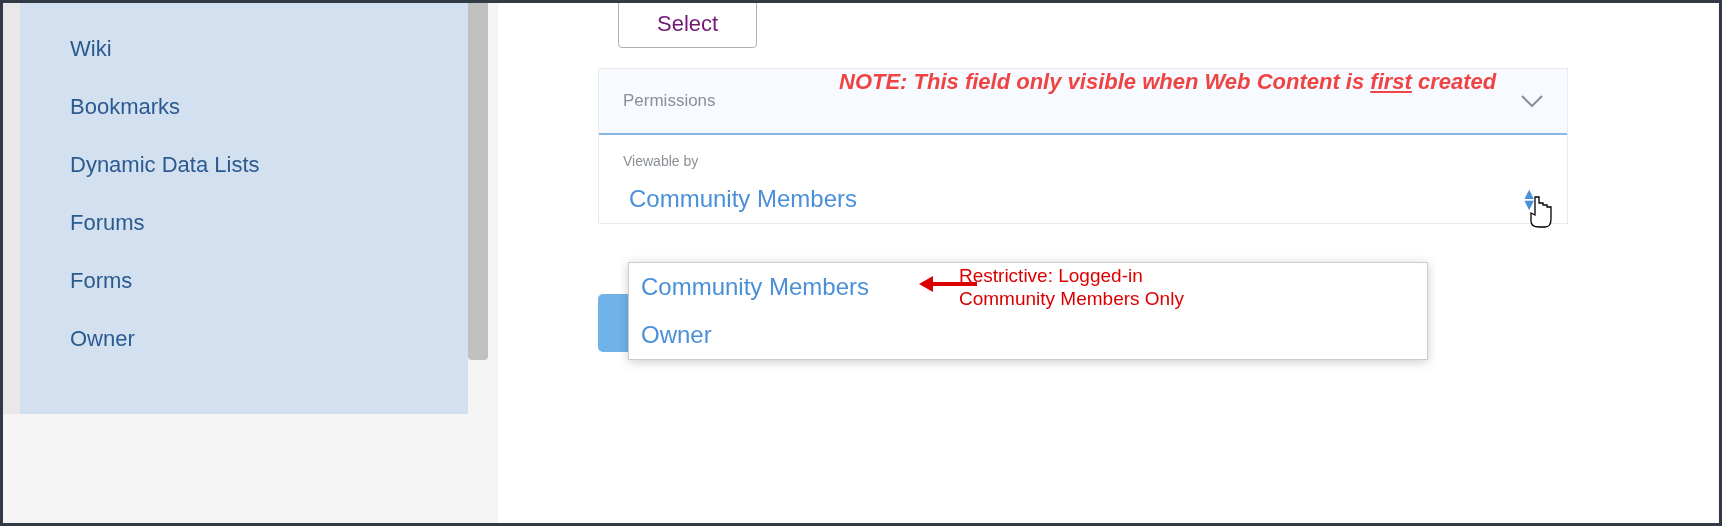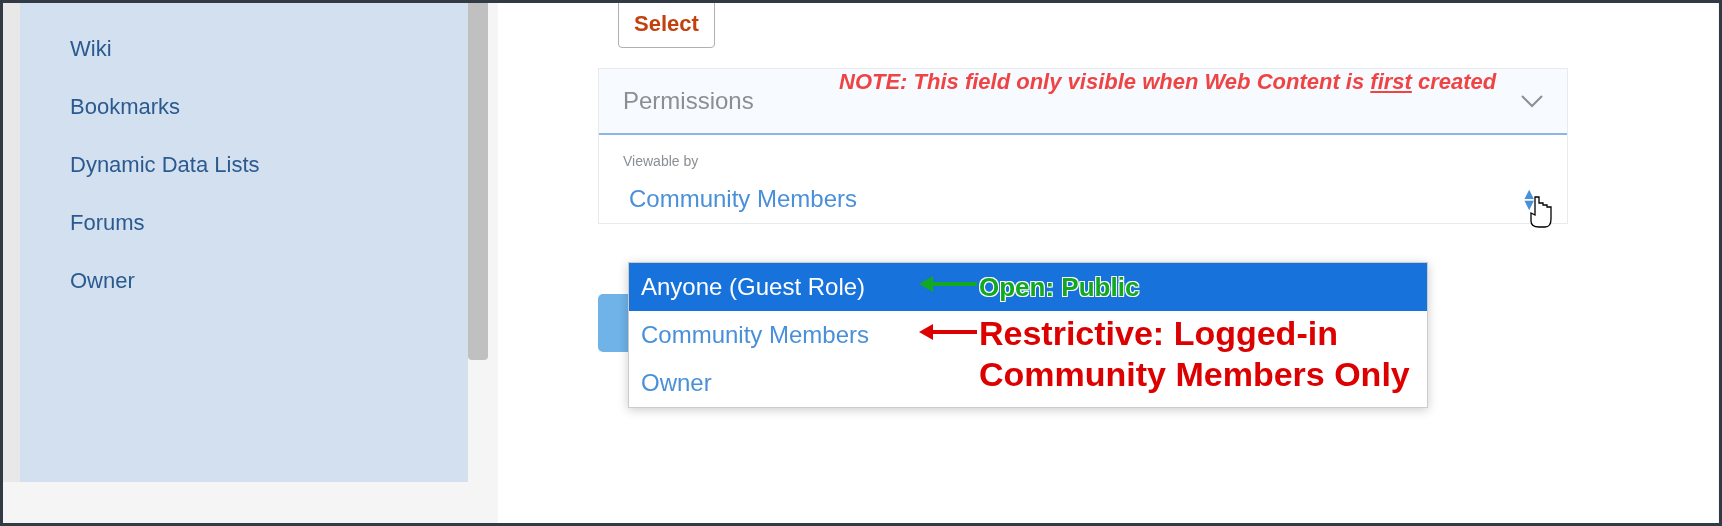"Select" .select-btn { color: #c2410c -> #701a75; font-weight: bold -> none; padding: 10px 15px -> 10px 38px }
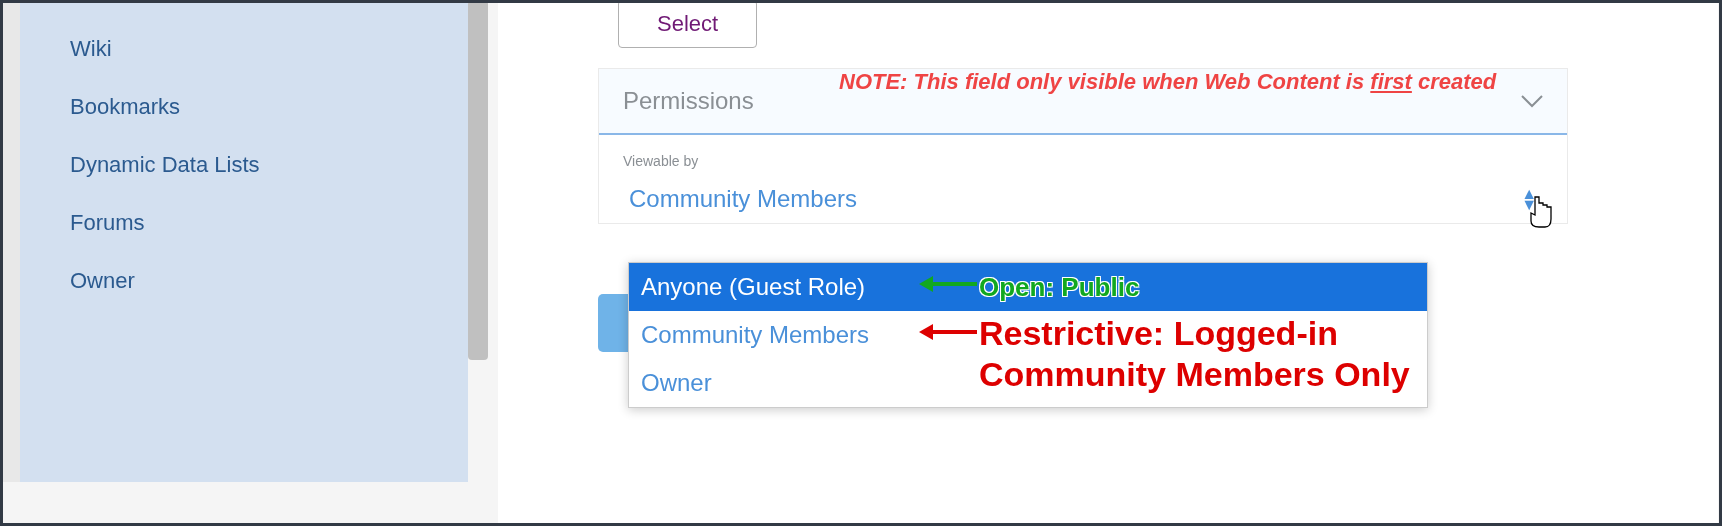"Wiki" .sidebar { height: 482px -> 414px }
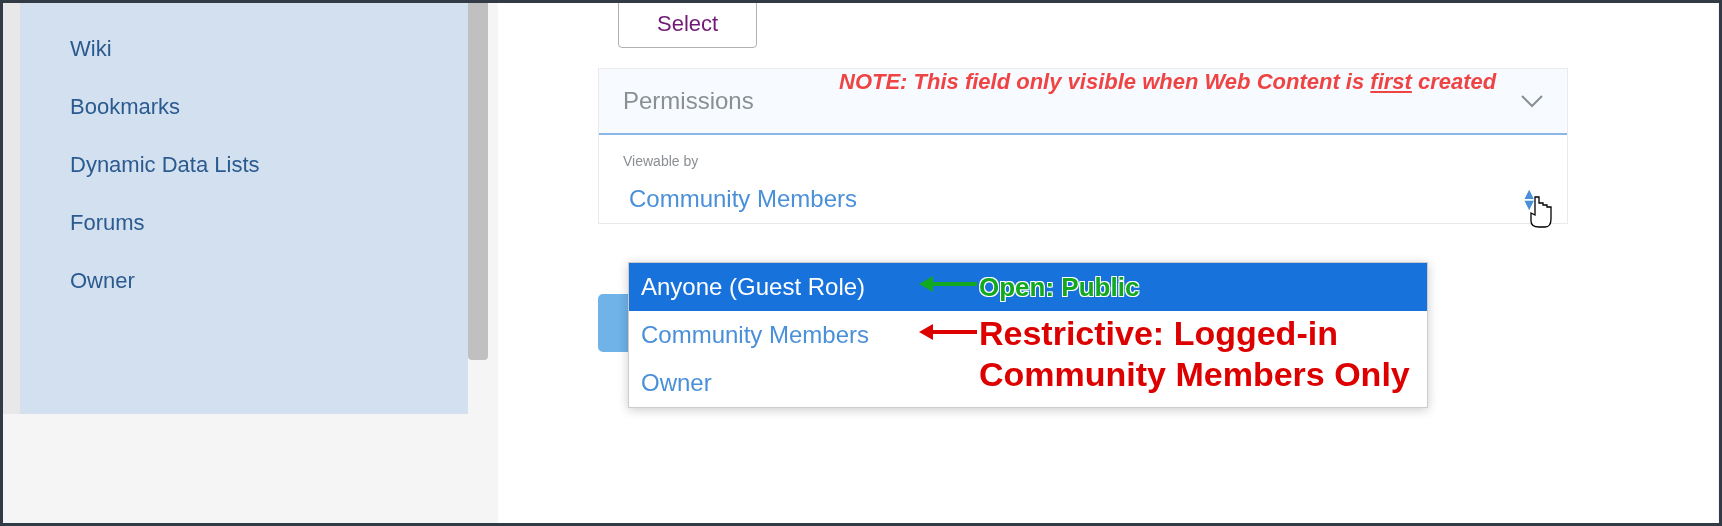"Permissions" .permissions-title { font-size: 24px -> 17px }
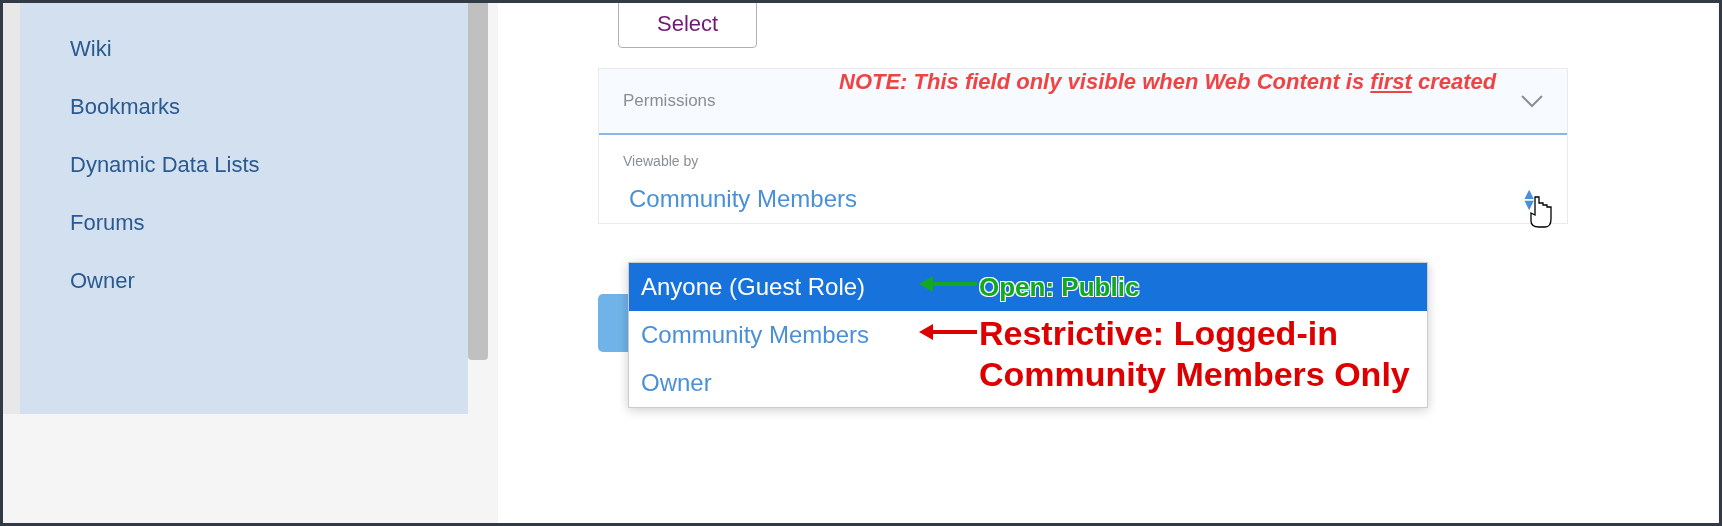"Forms" div.sidebar-item { html: none -> <div>Forms</div> }
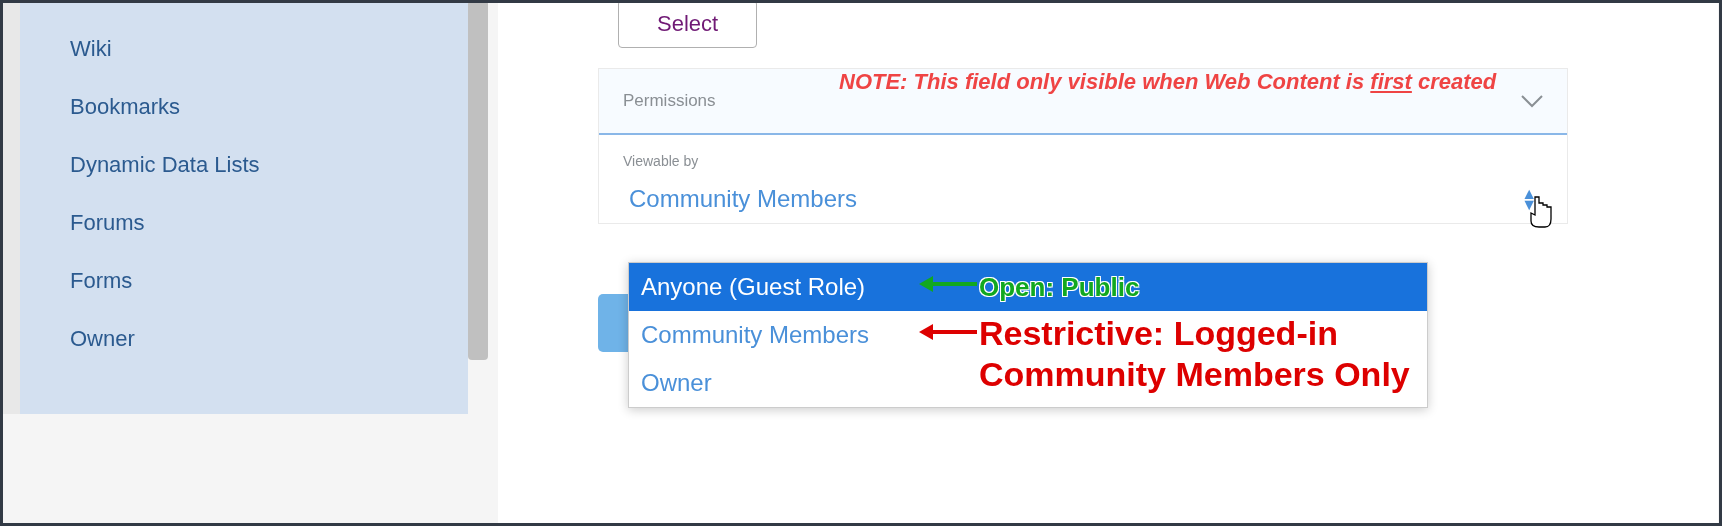"Anyone (Guest Role)" div.dropdown-option { html: <div> <span>Anyone (Guest Role)</span> <span> <svg> <line></line> <polygon></polygon> </svg> </span> <span>Open: Public</span> </div> -> none }
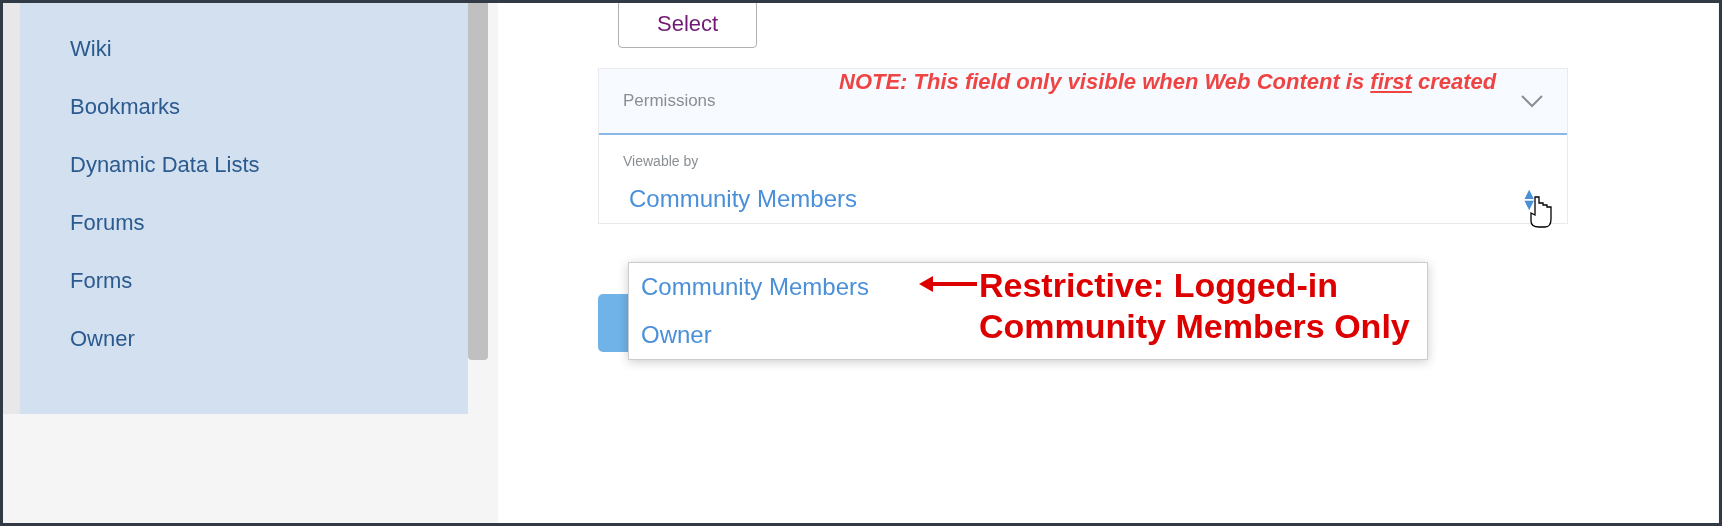"Restrictive: Logged-in" .annotation-restrict { font-size: 34px -> 19px; font-weight: 700 -> 400; left: 350px -> 330px }
